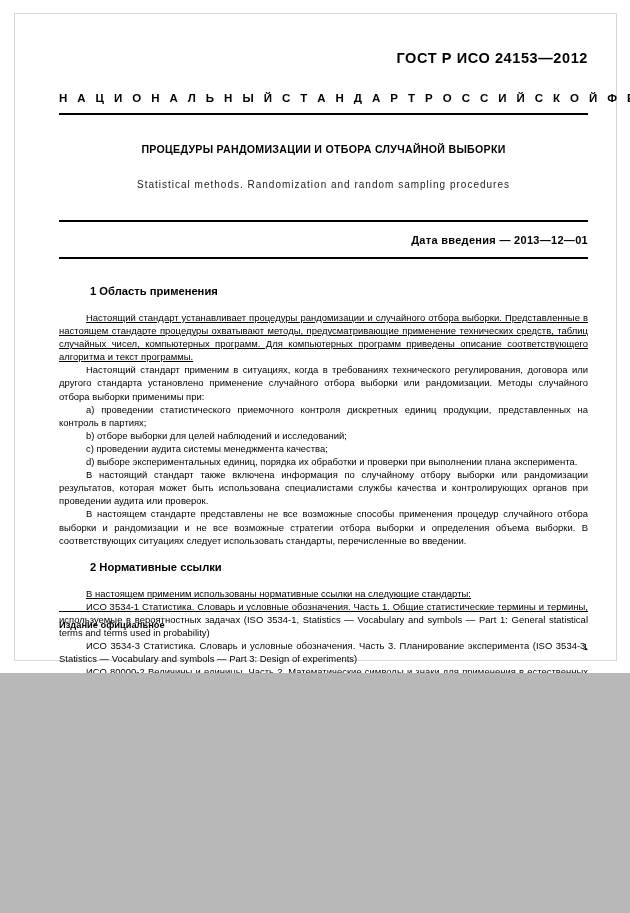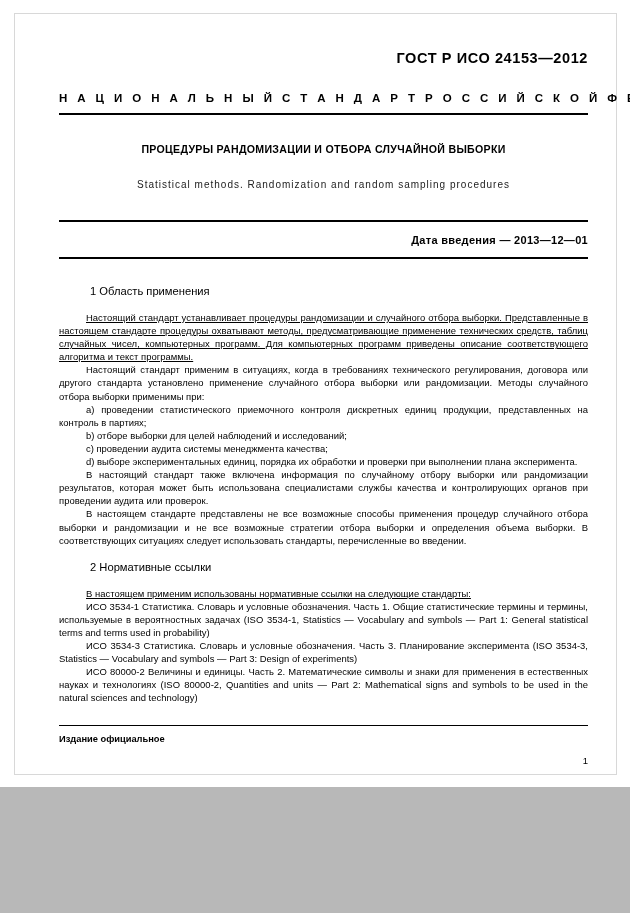"ГОСТ Р ИСО 24153—2012" .page { height: 787px -> 673px }
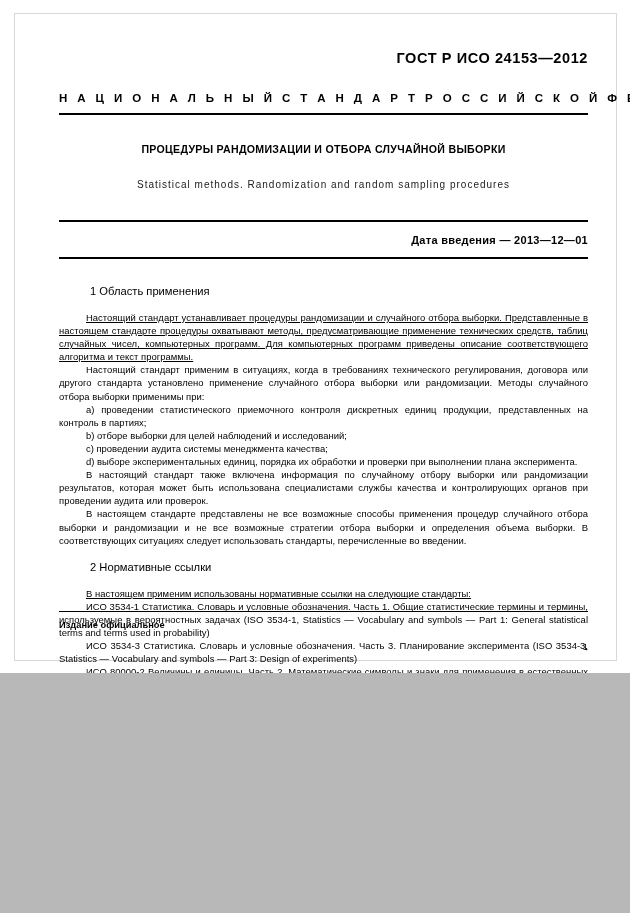"1 Область применения" h2.section { font-weight: normal -> bold }
